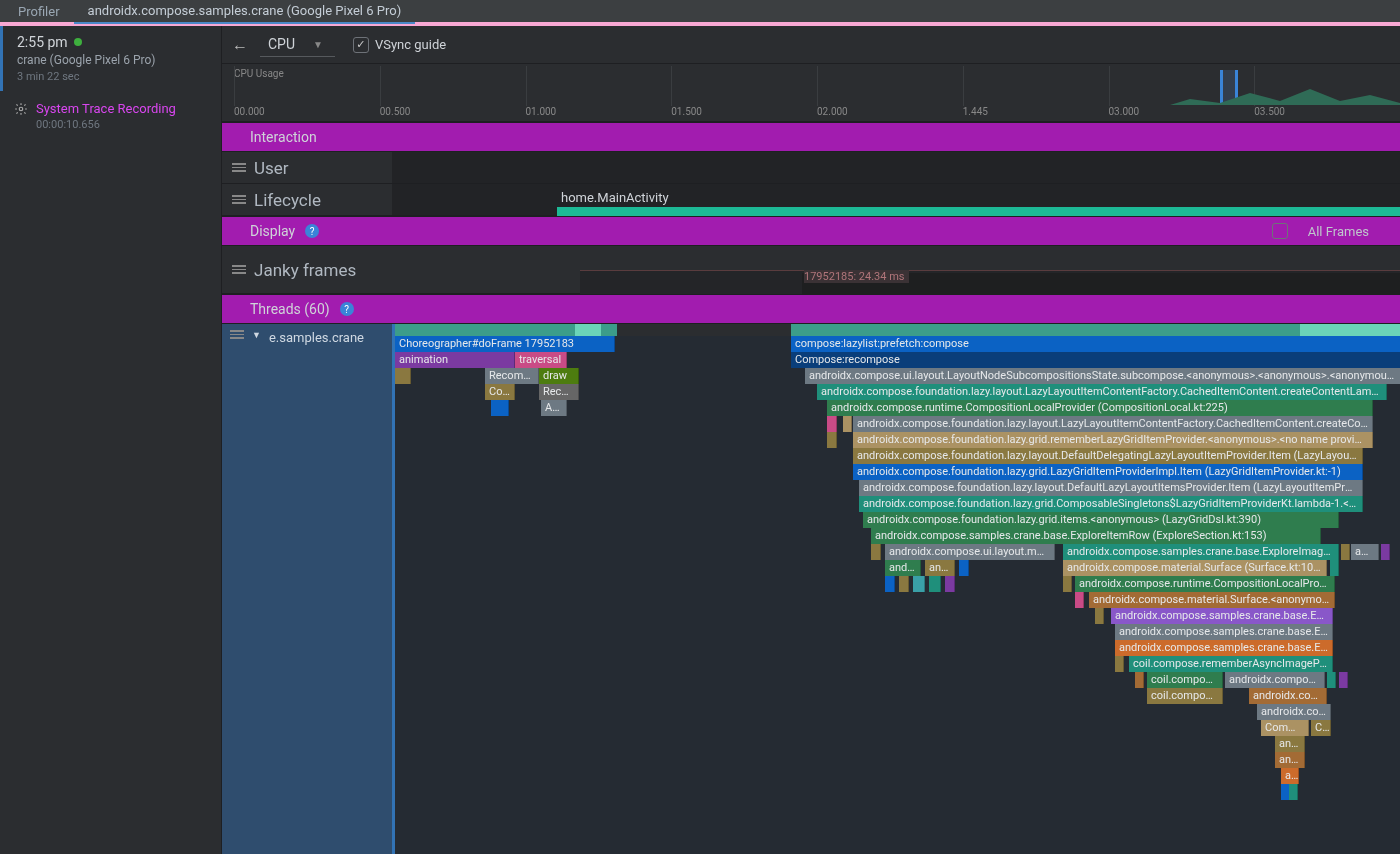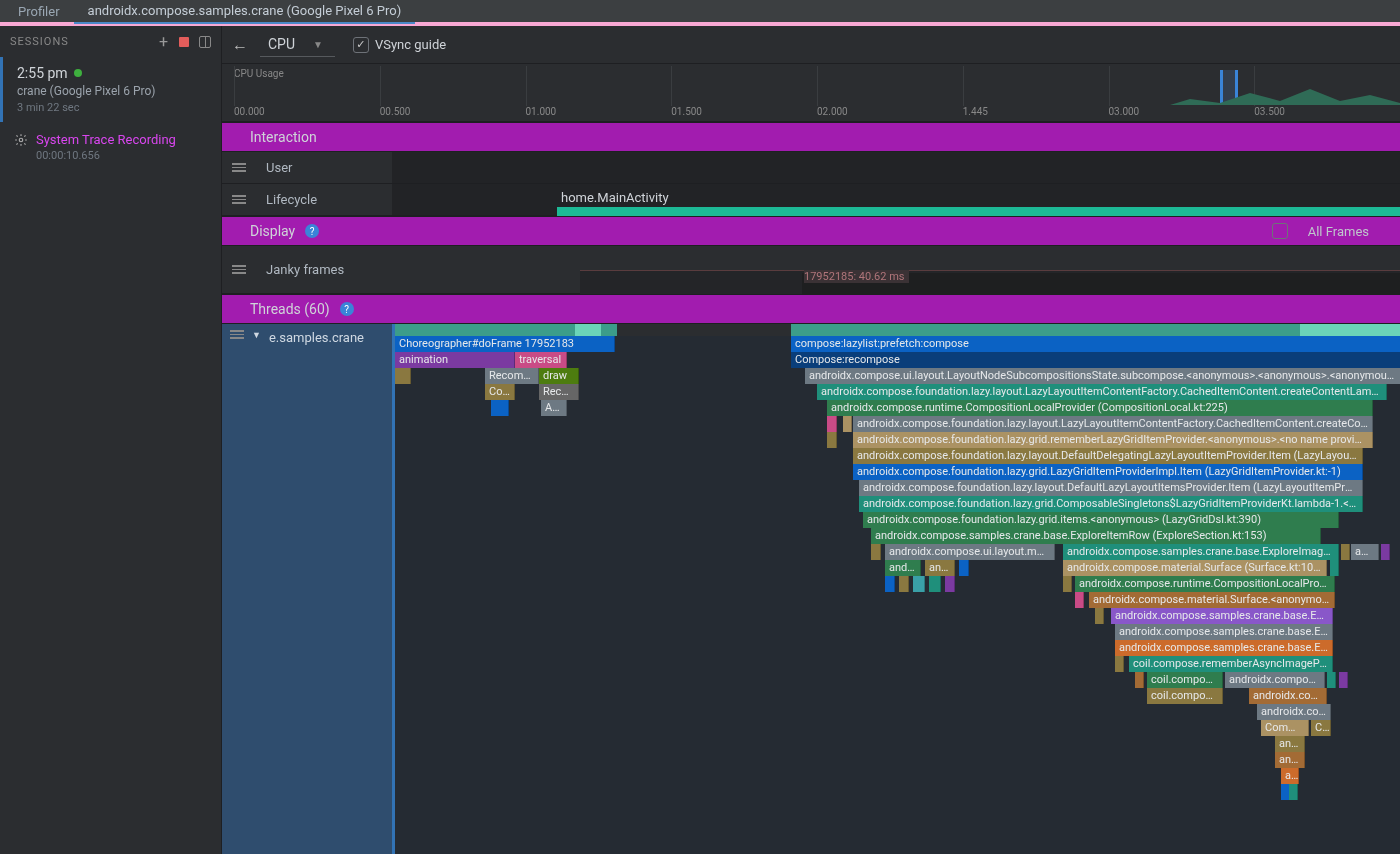"SESSIONS" div.sessions-header { html: <div> <span>SESSIONS</span> <div> <span>+</span> <span></span> <span></span> </div> </div> -> none }
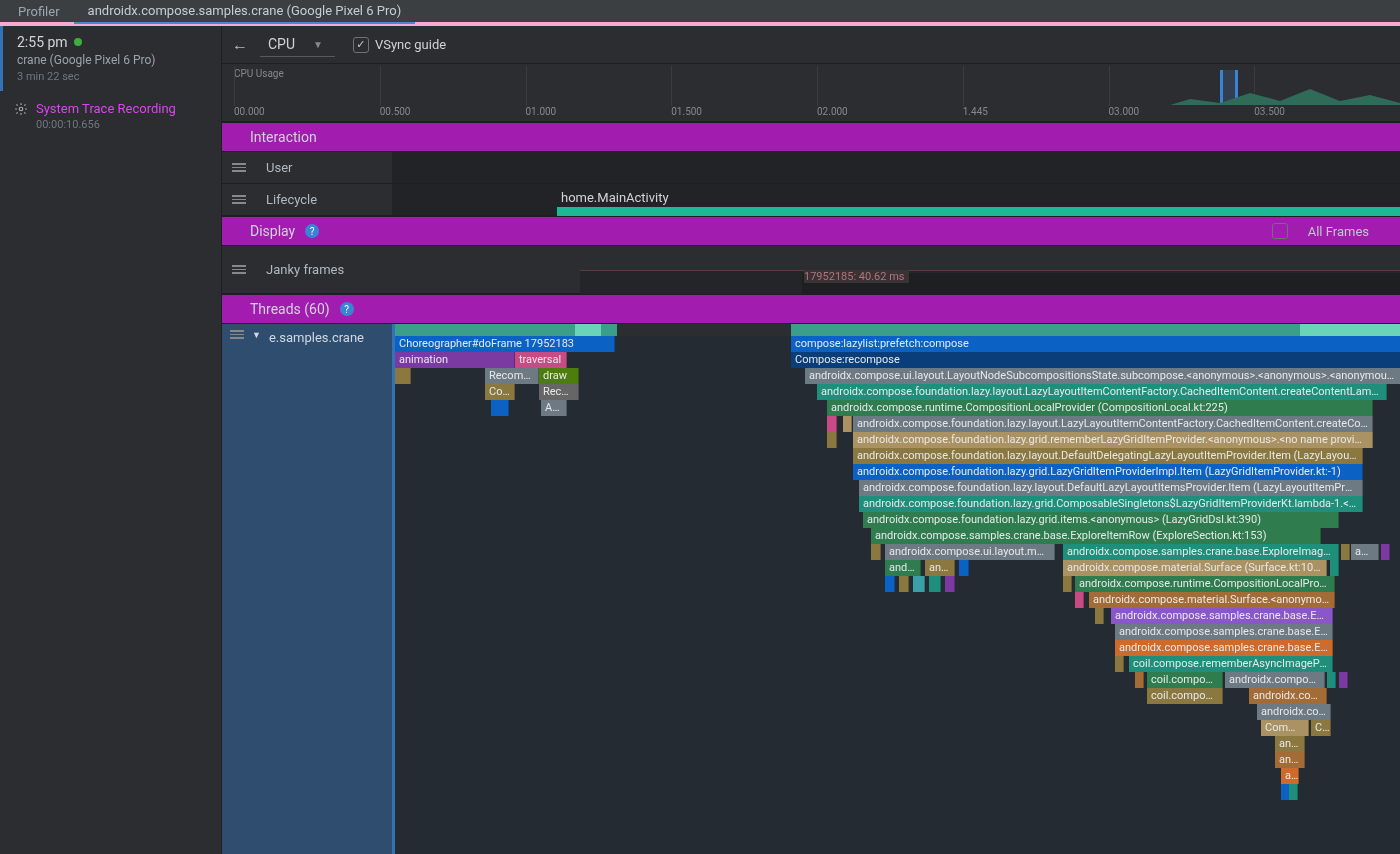"User" .track-label { font-size: 13px -> 17px; gap: 20px -> 8px }
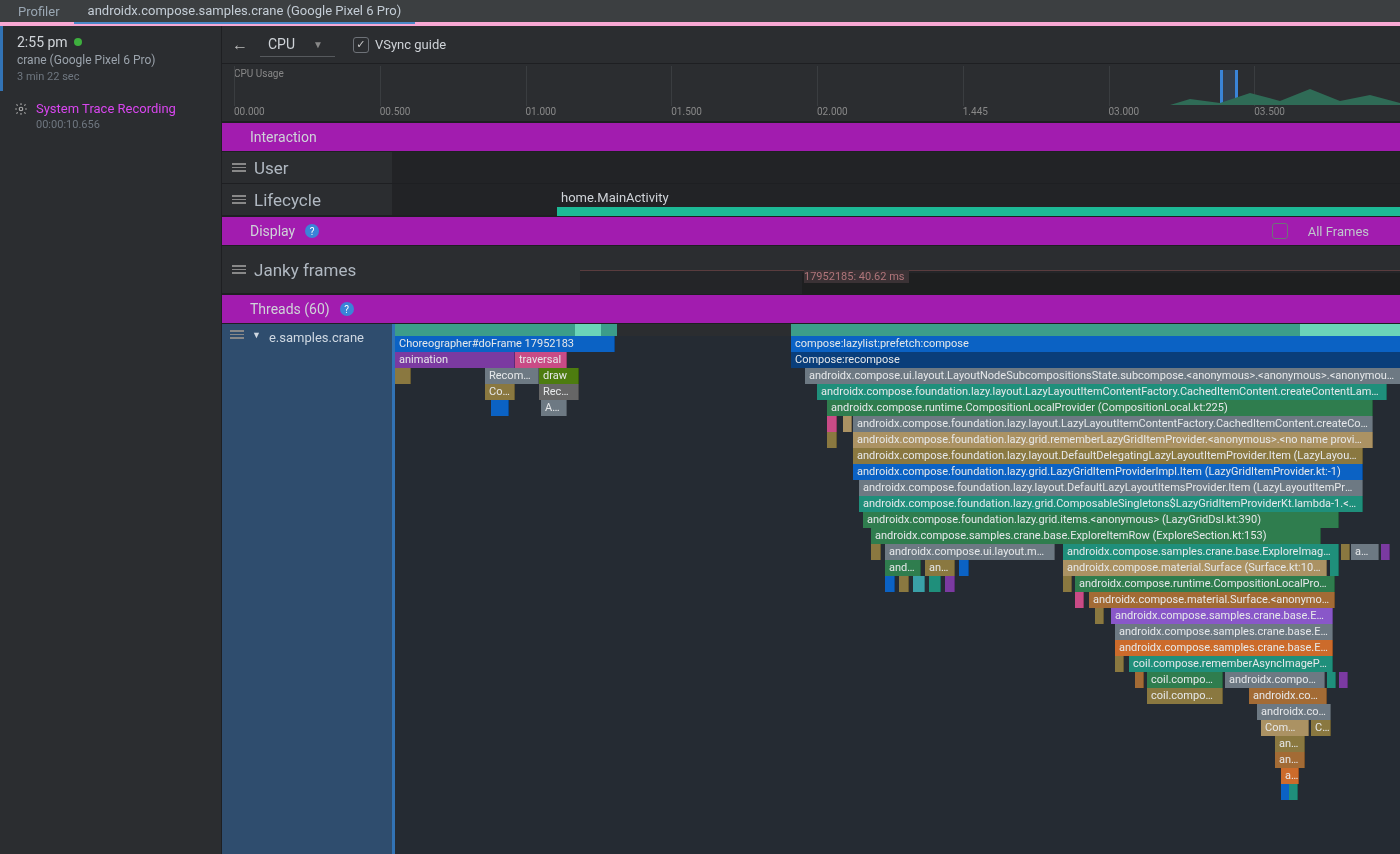"17952185: 40.62 ms" div.janky-label { text: 40.62 -> 24.34 }
